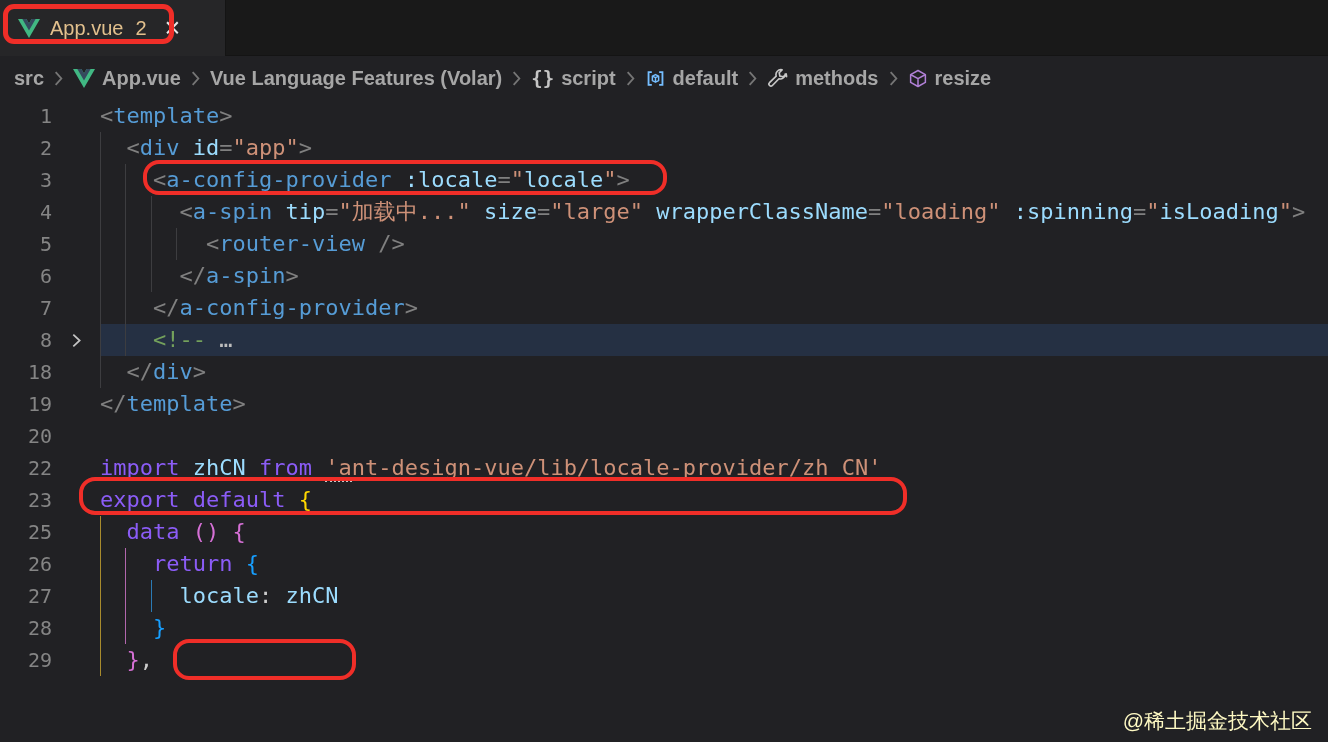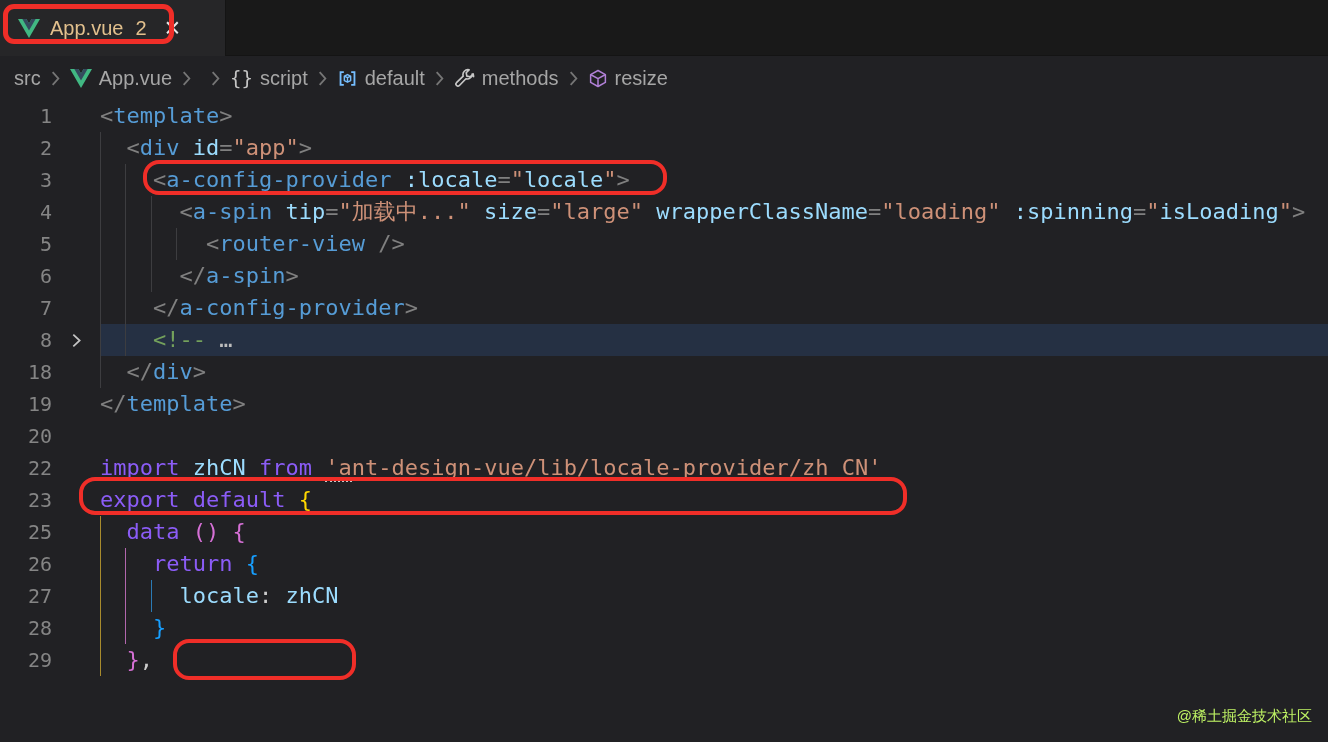"src" .breadcrumb { font-weight: none -> bold }
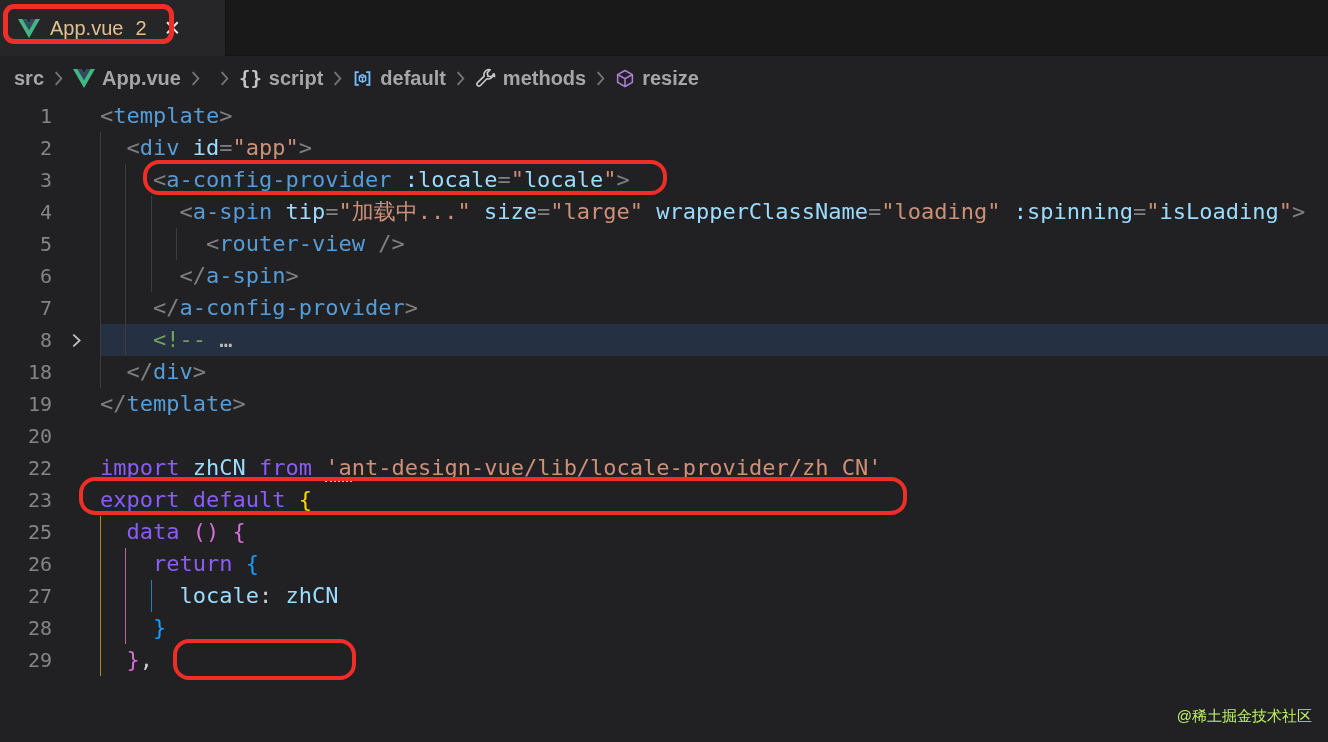"Vue Language Features (Volar)" span.bc-item { html: none -> <span> <span>Vue Language Features (Volar)</span> </span> }
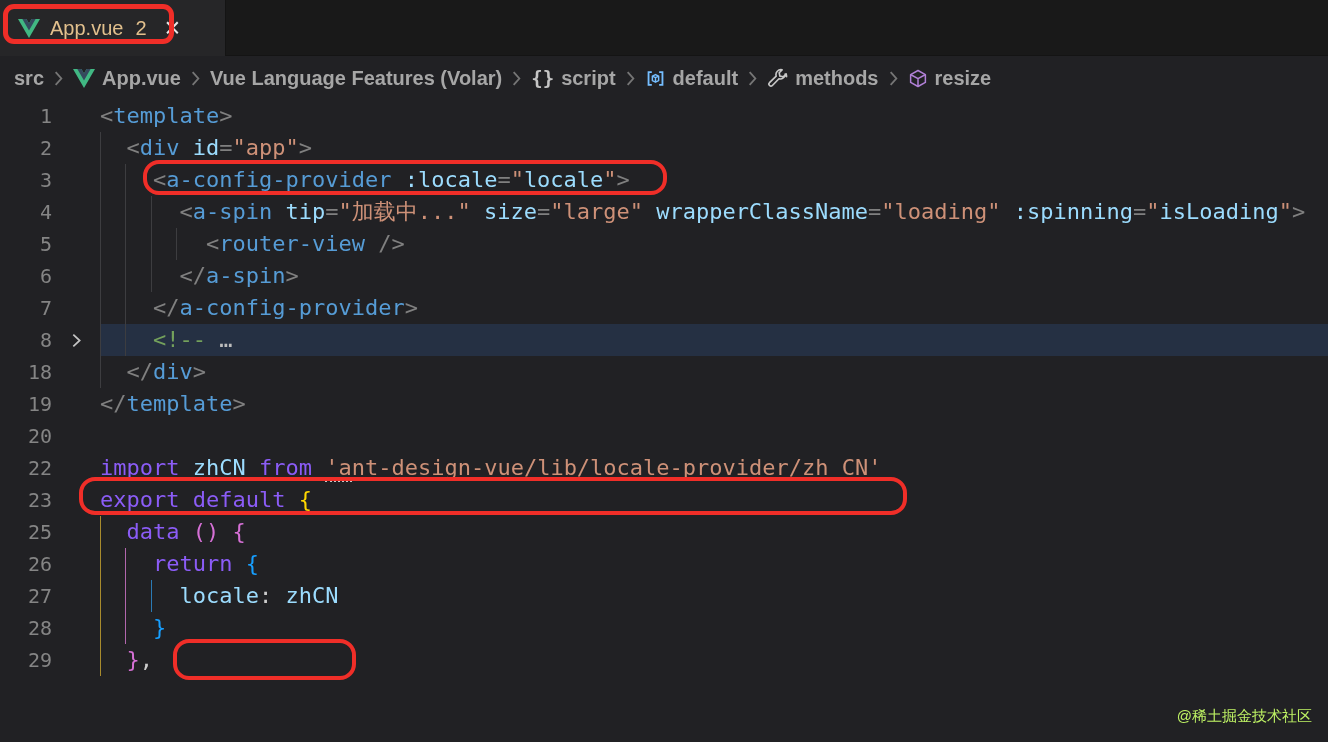"@稀土掘金技术社区" .watermark { color: #bef264 -> #fef9c3; font-size: 15px -> 21px }
